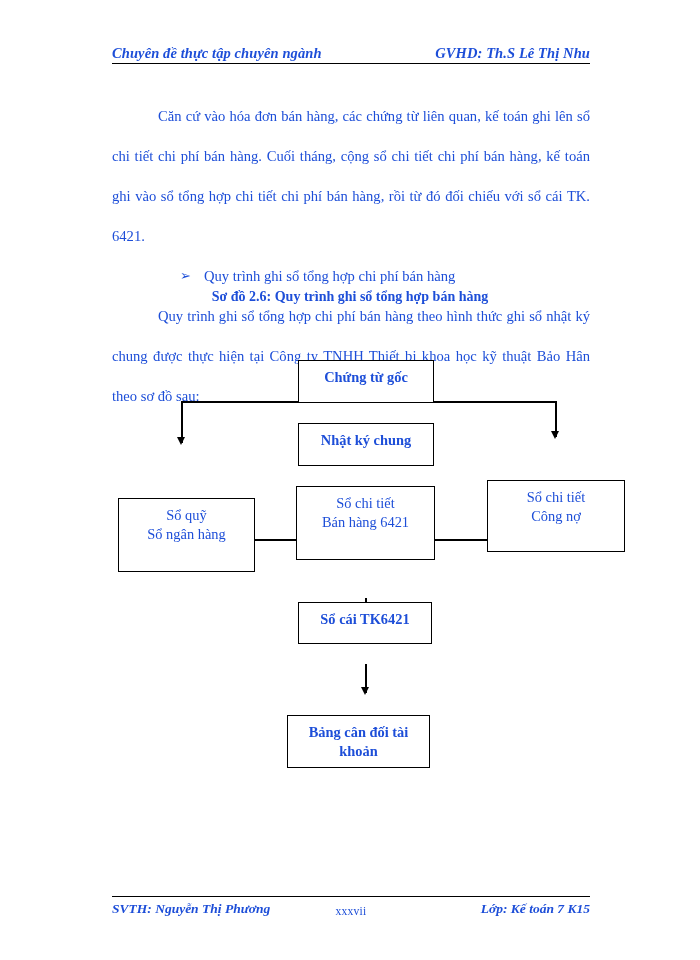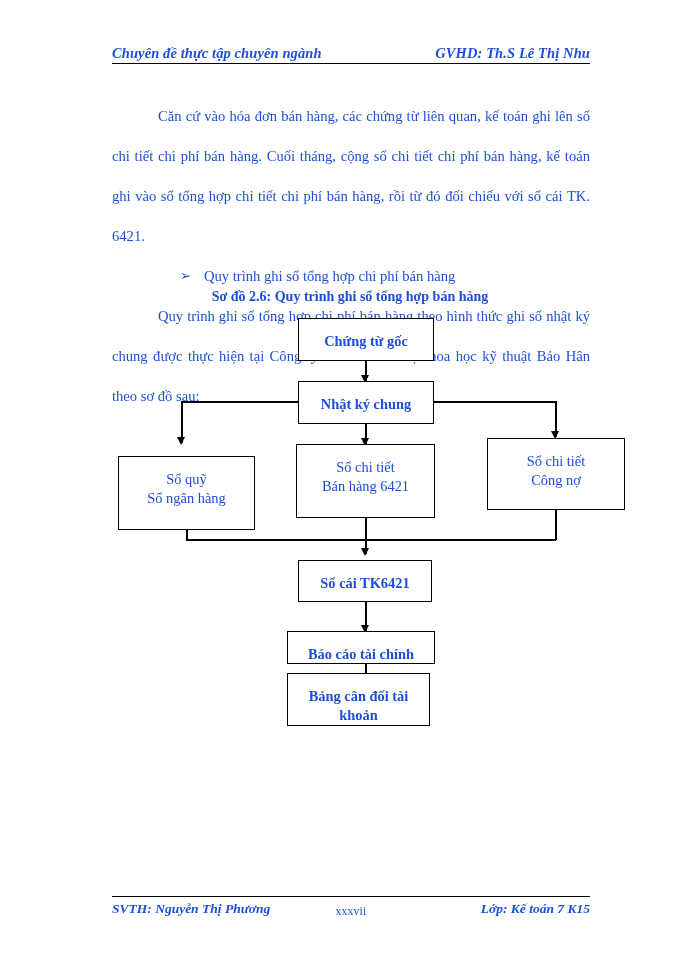"Chứng từ gốc" .node { margin-top: none -> 42px; padding-top: 13px -> 7px }
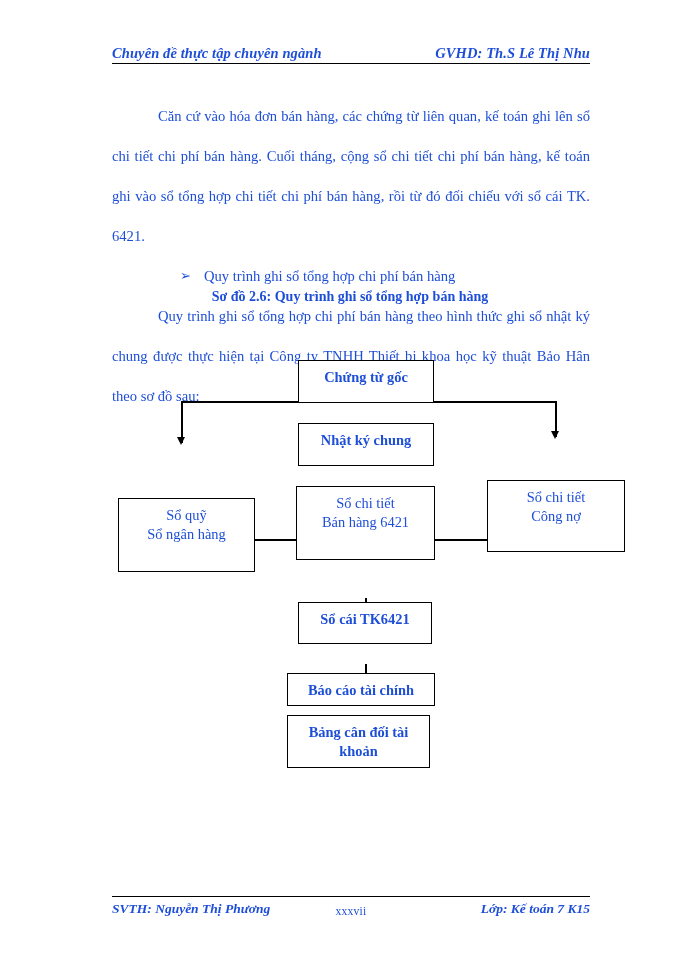"Báo cáo tài chính" div.node { html: <div>Báo cáo tài chính</div> -> none }
